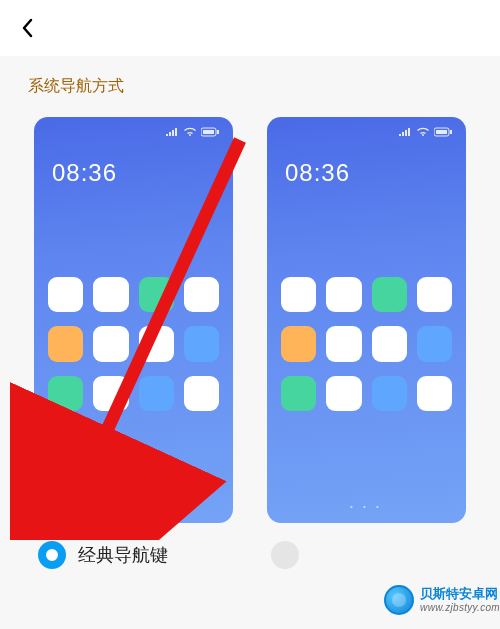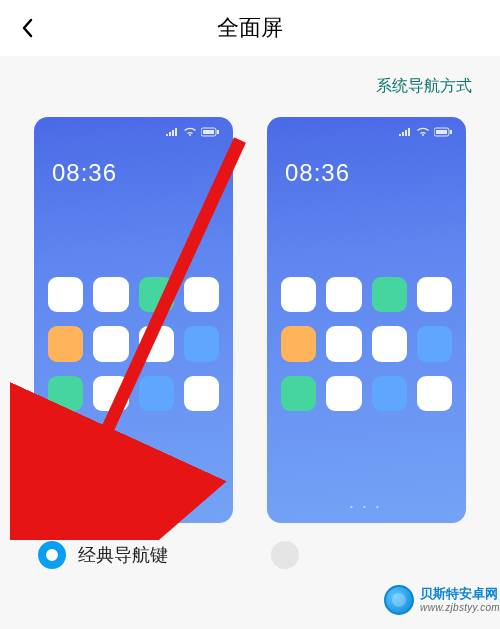"全面屏" div.header-title { html: <div>全面屏</div> -> none }
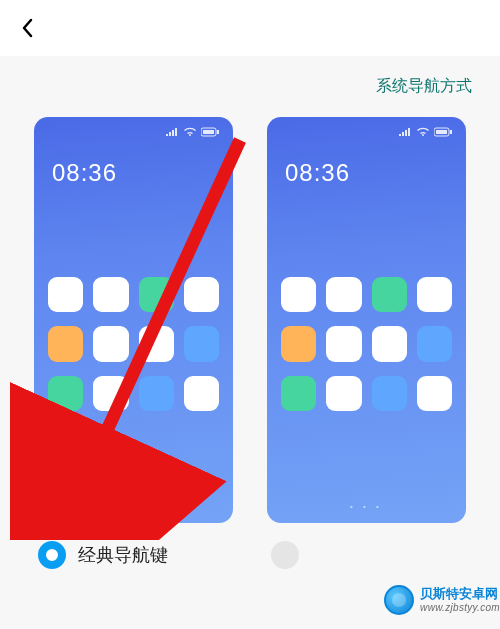"系统导航方式" .subtitle { color: #0f766e -> #a16207; text-align: right -> none }
